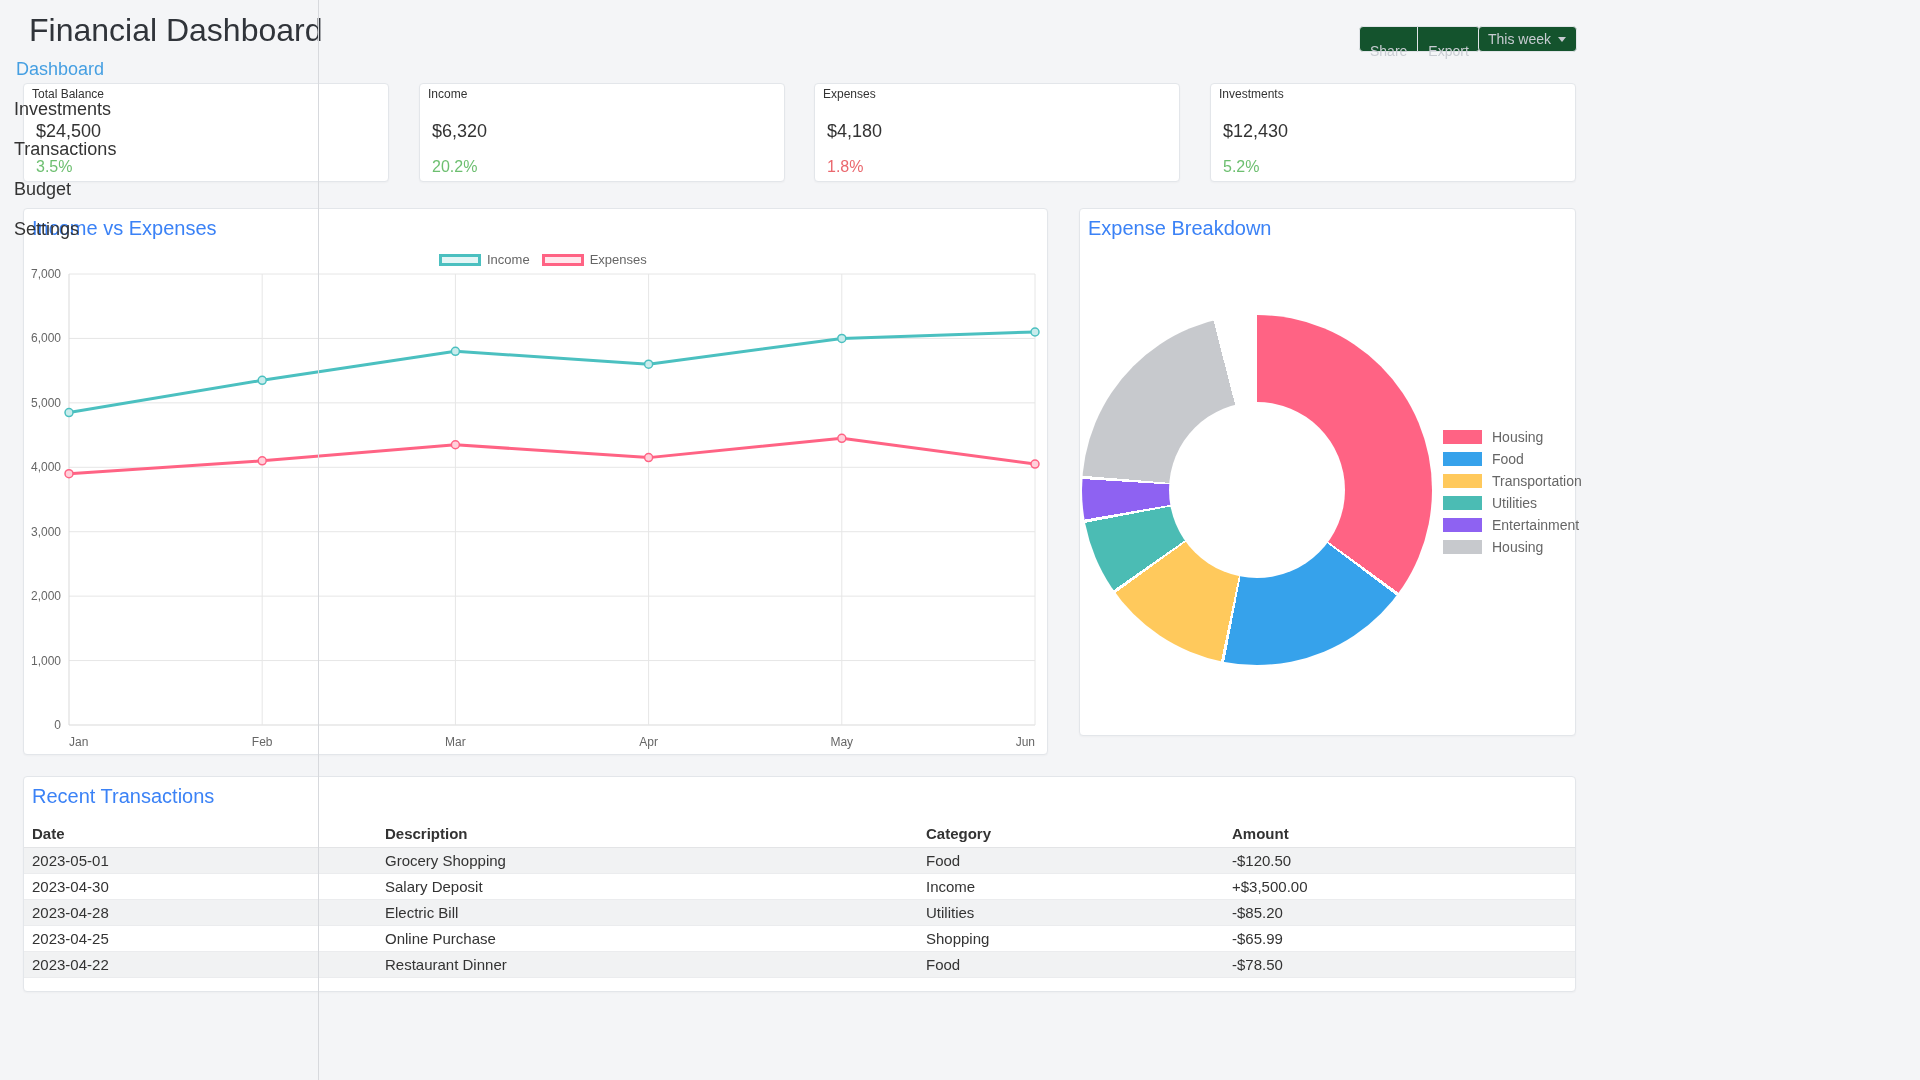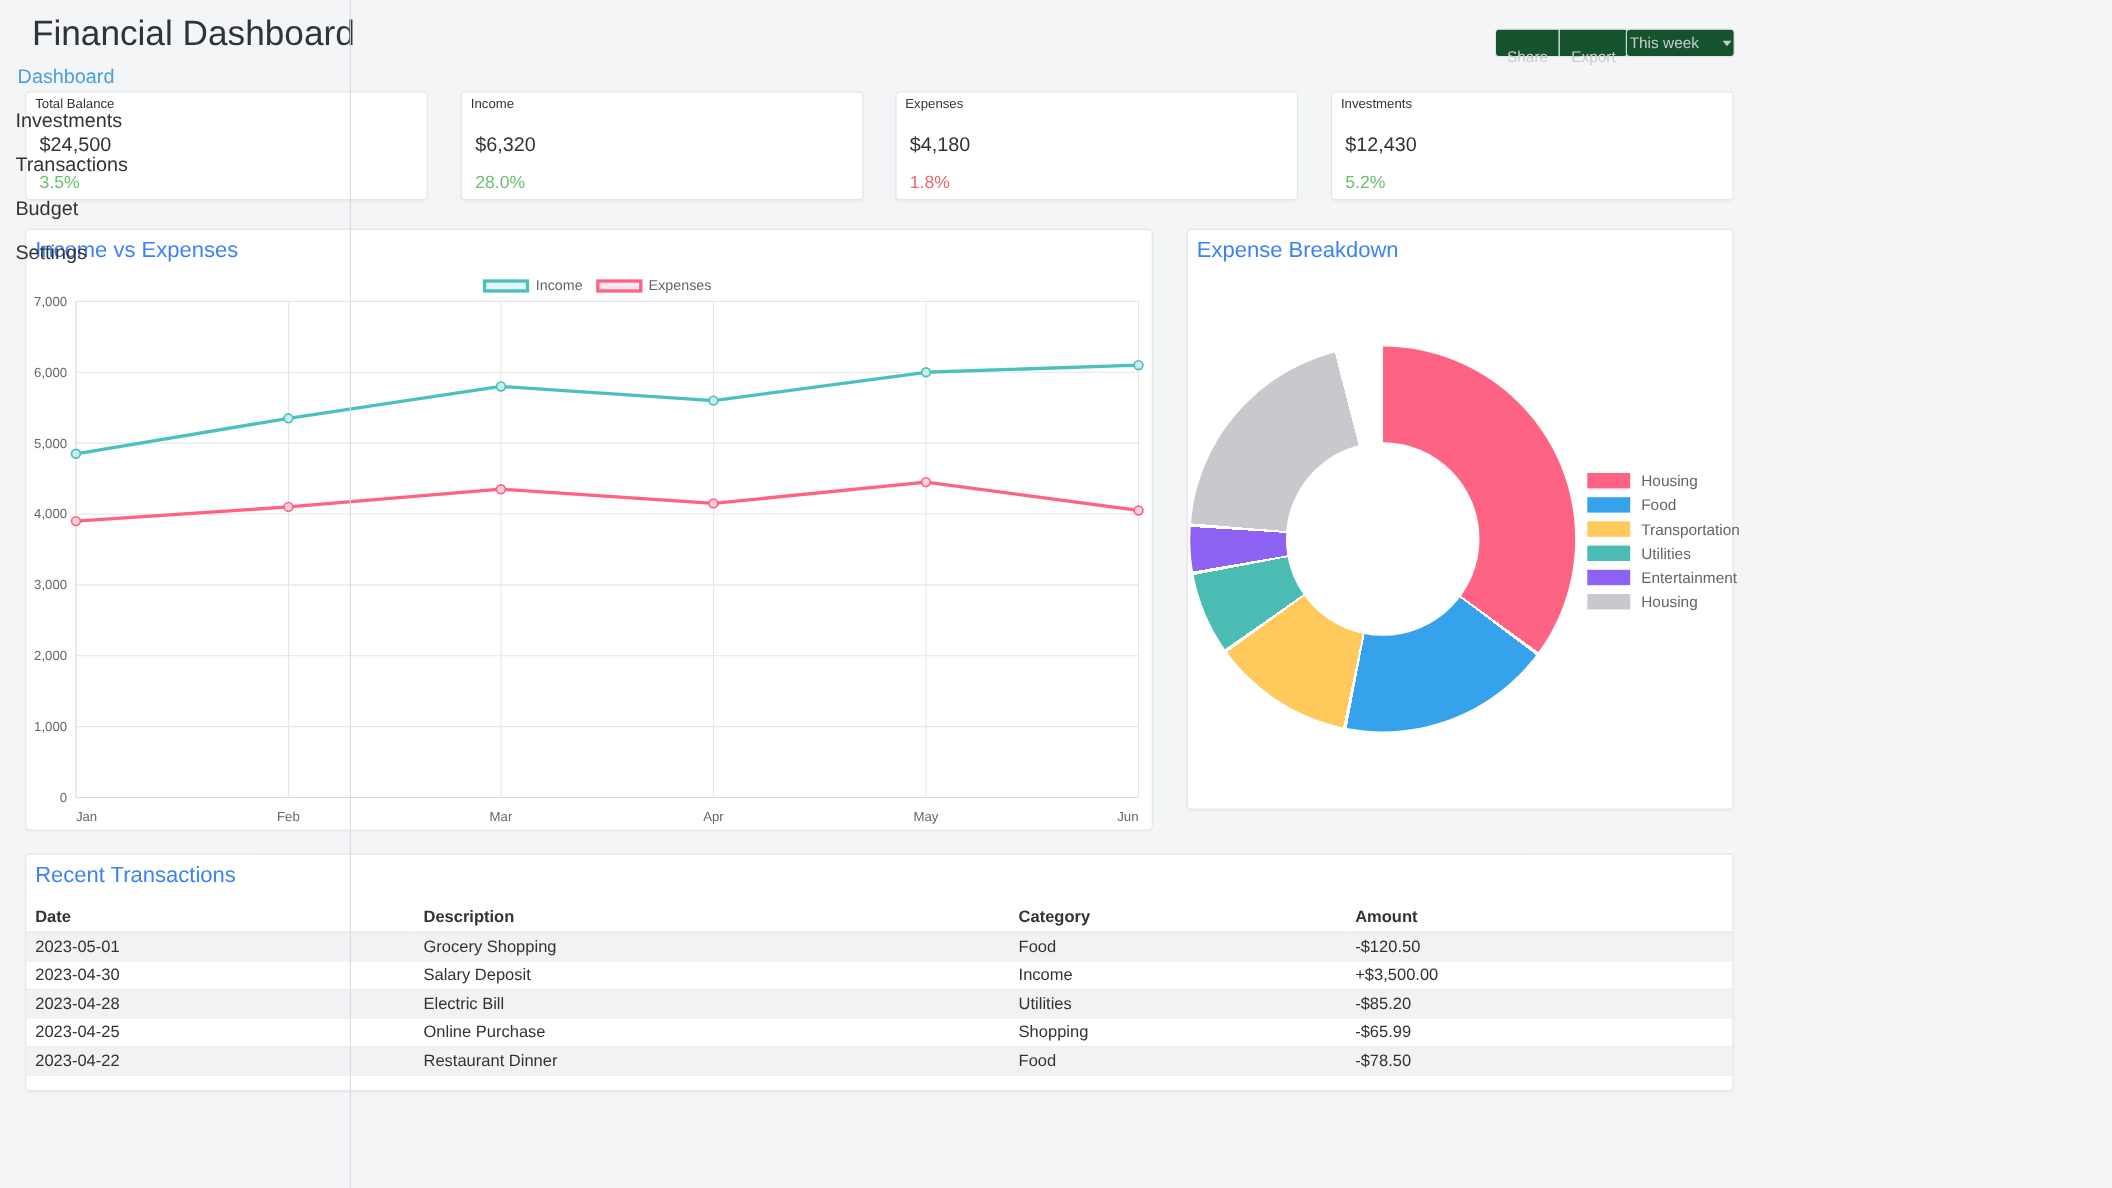"This week" .period-btn { gap: 21px -> 7px; justify-content: center -> flex-end }
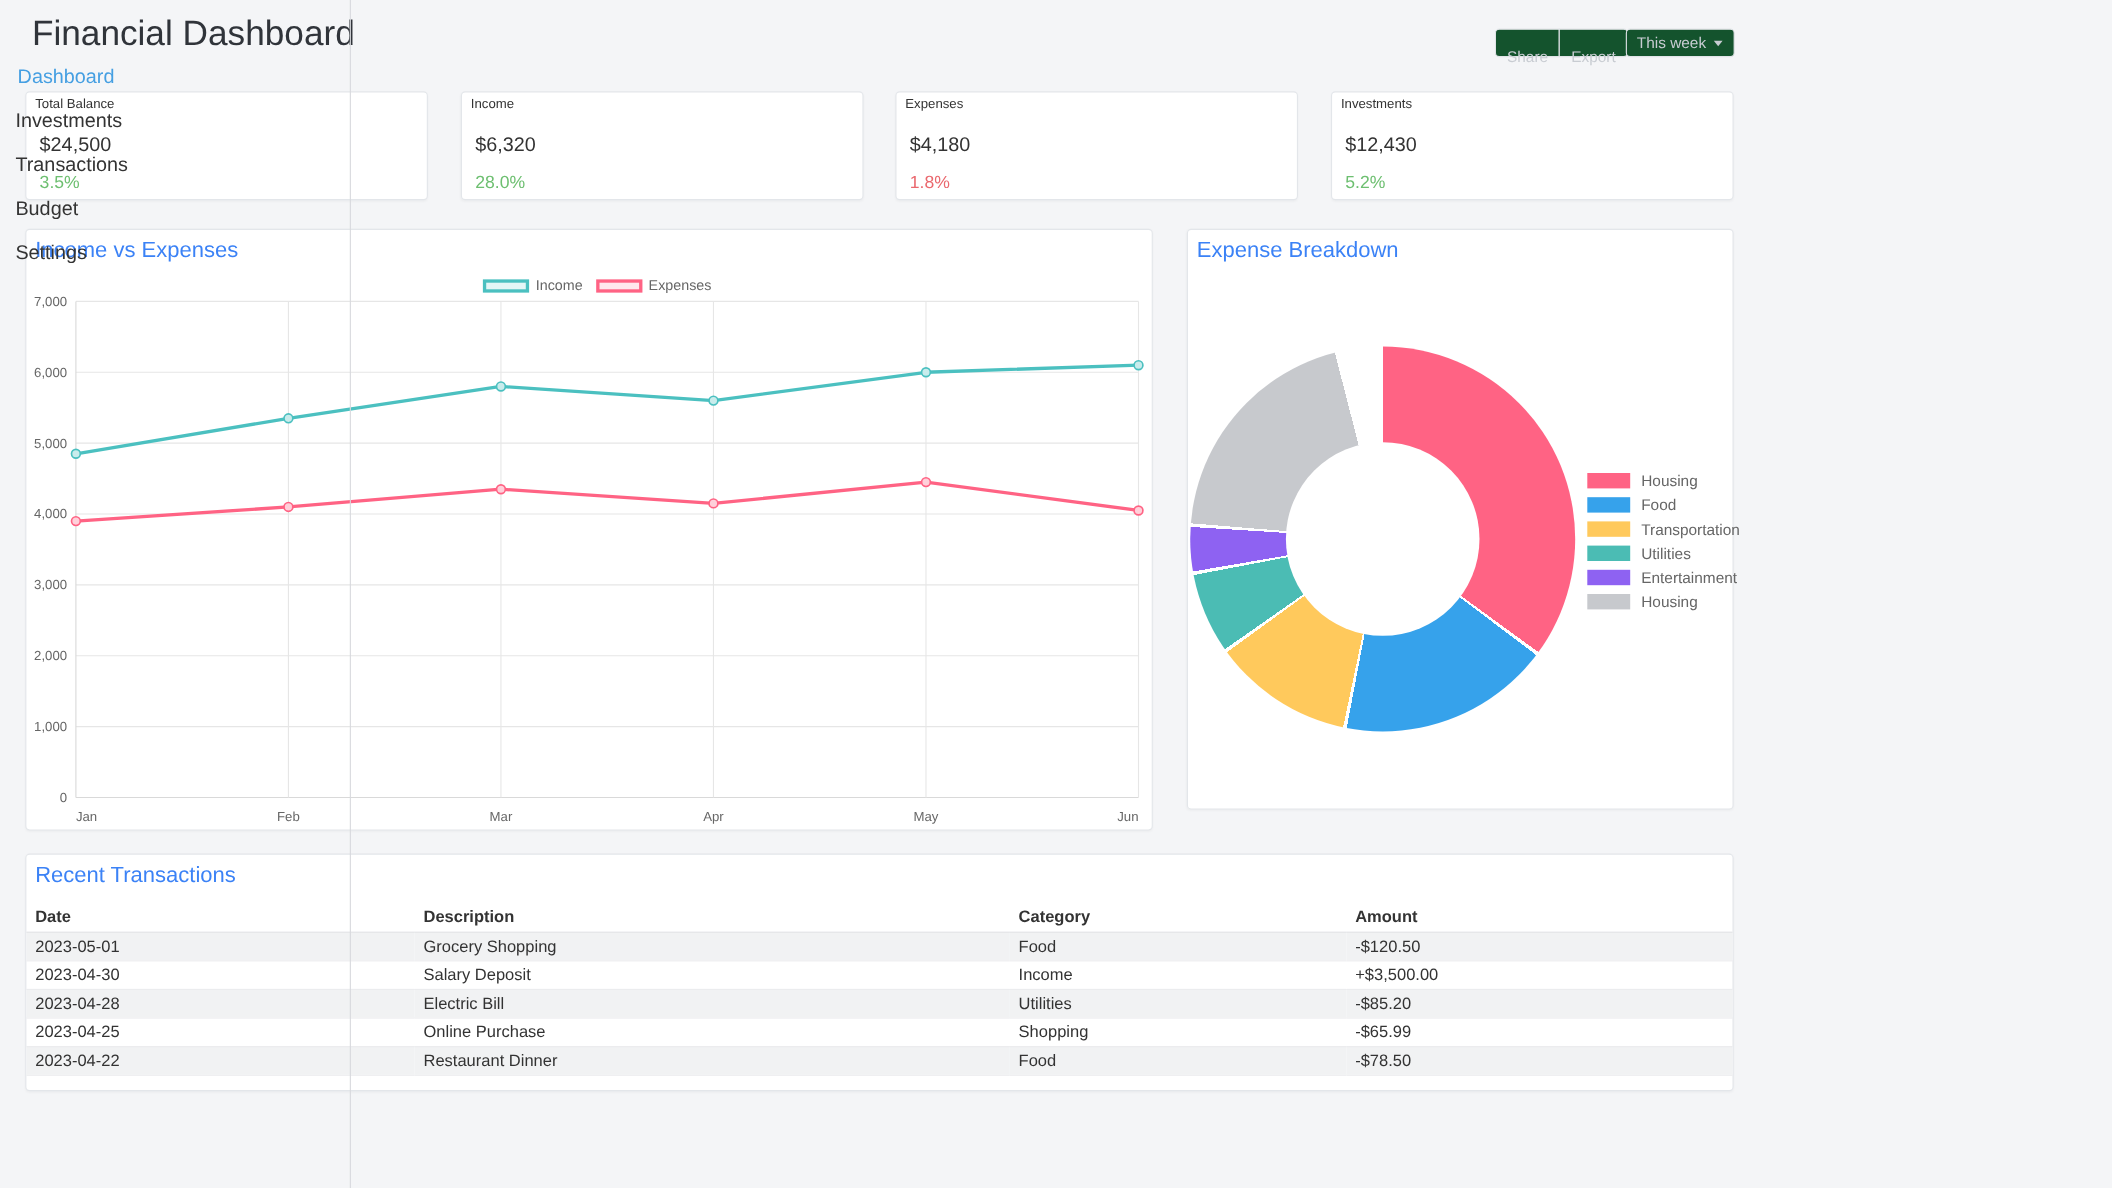"28.0%" div.stat-change { text: 28.0% -> 20.2% }
